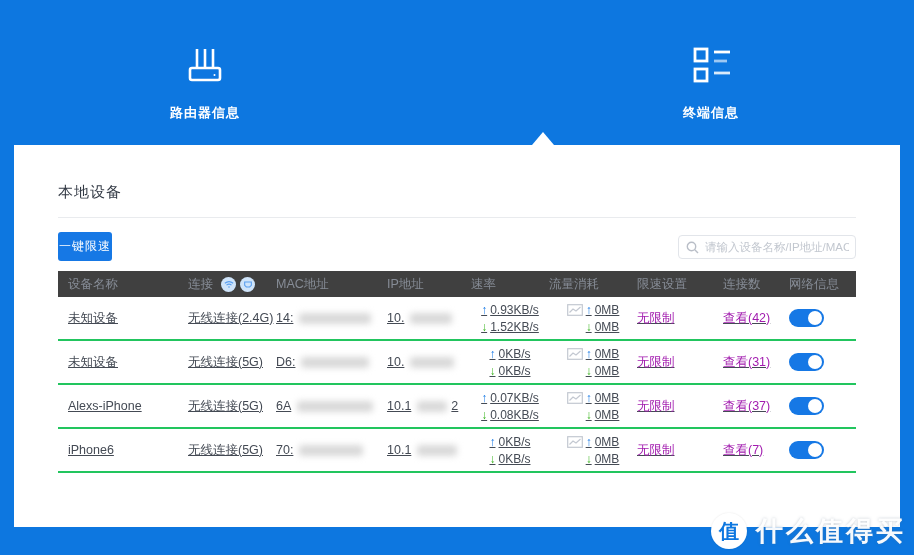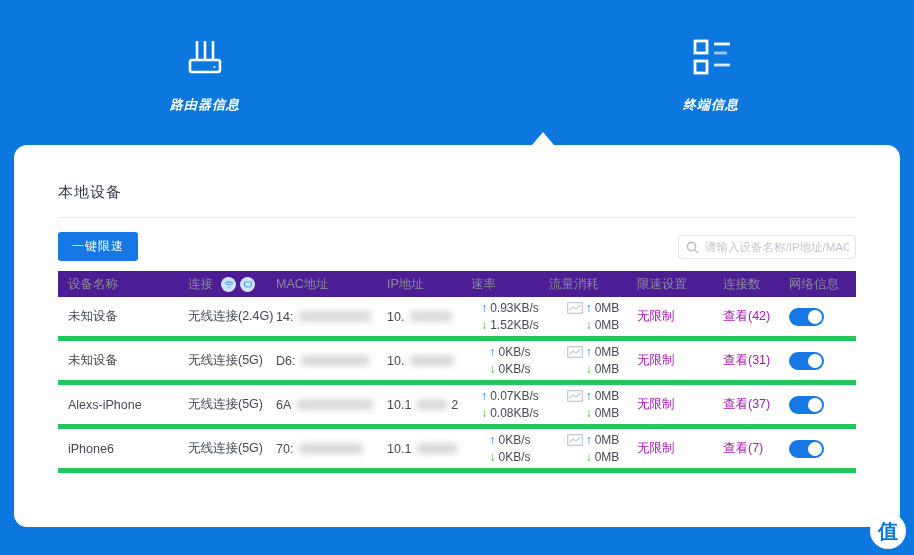"路由器信息" .topnav { font-style: italic -> none; top: 0 -> 8px }
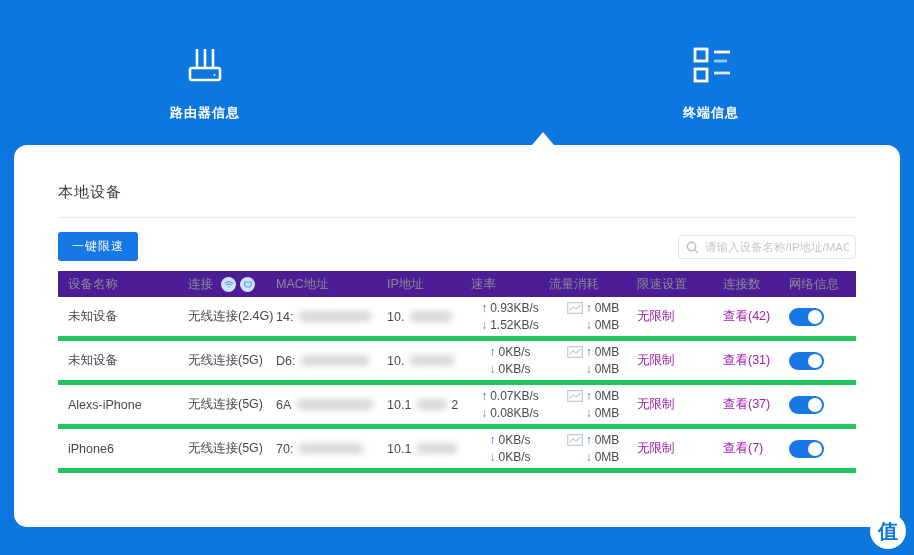"本地设备" .panel { border-radius: 13px -> 0 }
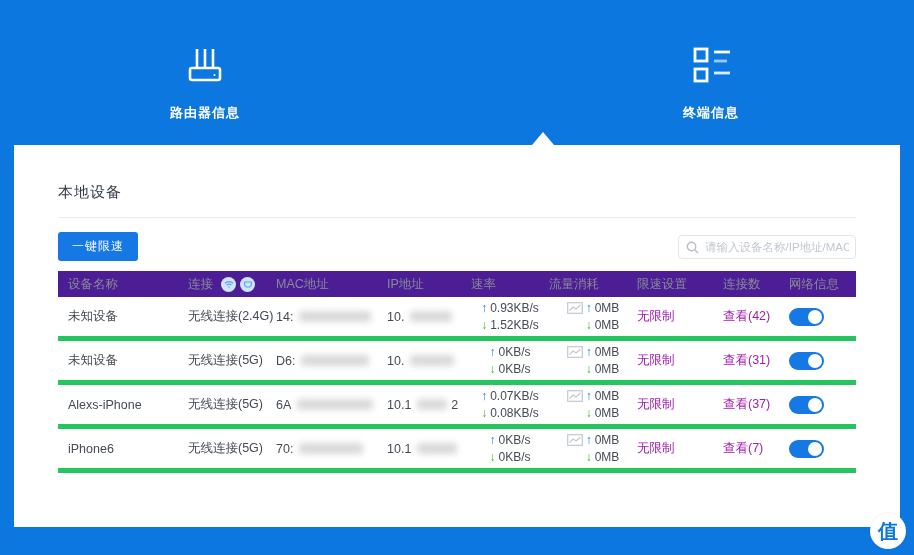"一键限速" .limit-btn { padding: 6px 14px -> 6px 1px }
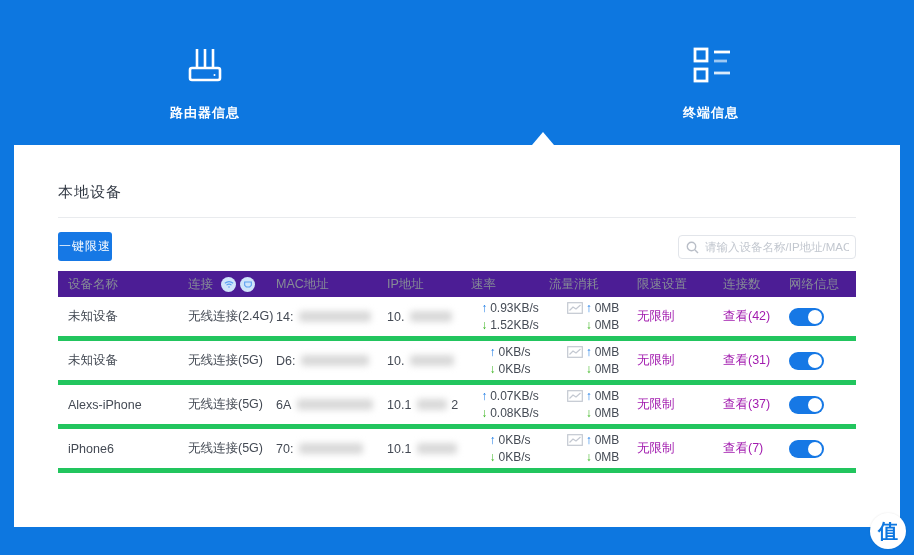"设备名称" .thead { background: #4c1d95 -> #404040 }
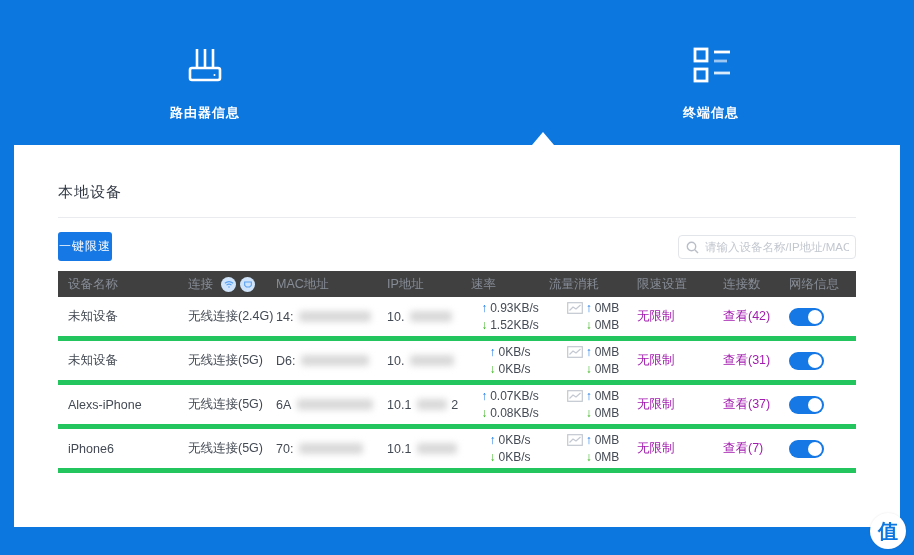"未知设备" .tbody-row { border-bottom: 5px solid #22c55e -> 2px solid #22c55e; text-decoration: none -> underline }
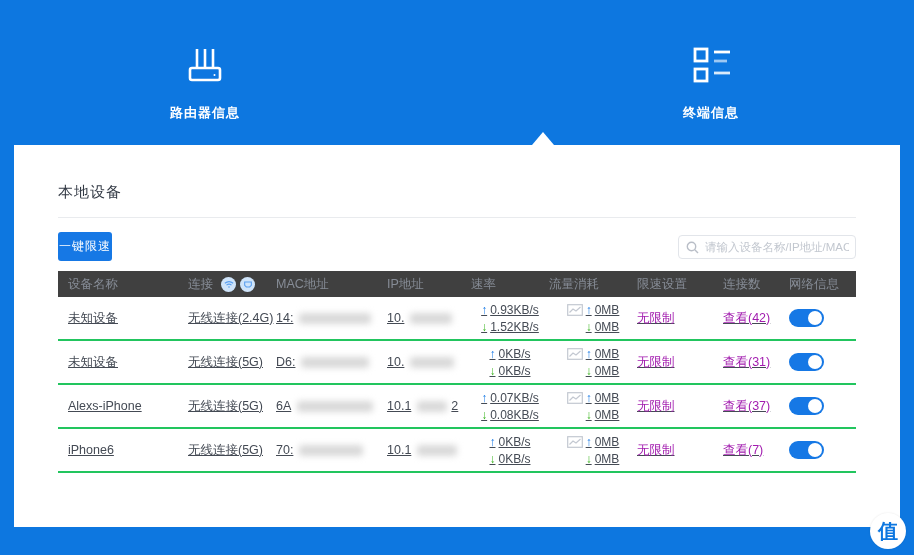"什么值得买" span.wm-text { html: none -> <span>什么值得买</span> }
